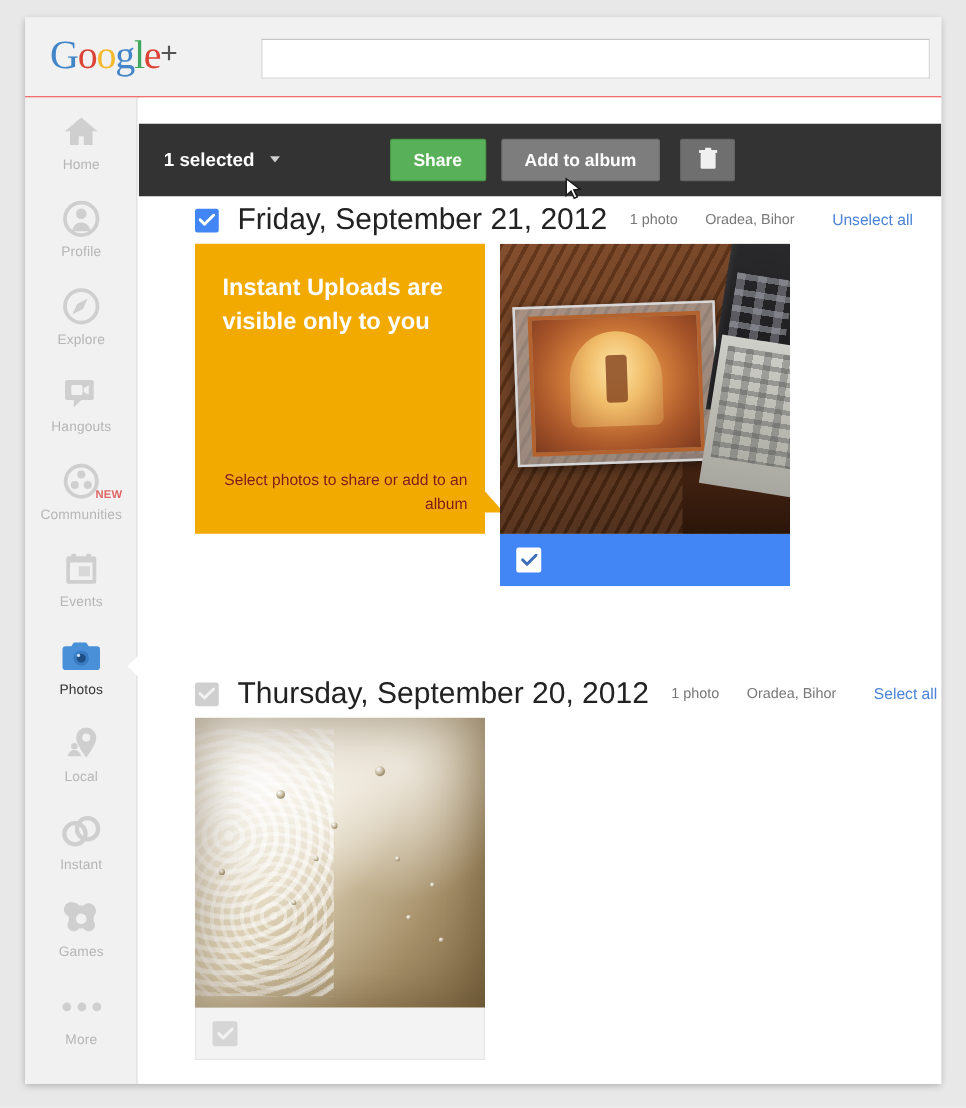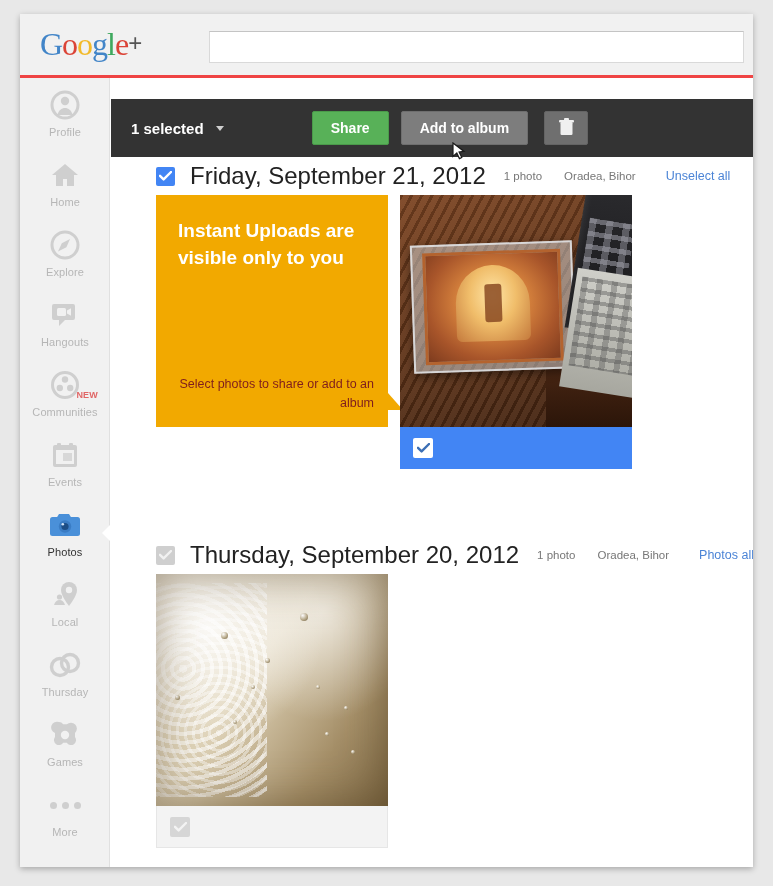"Google+" .header { border-bottom: 3px solid #ef4444 -> 1px solid #ef4444 }
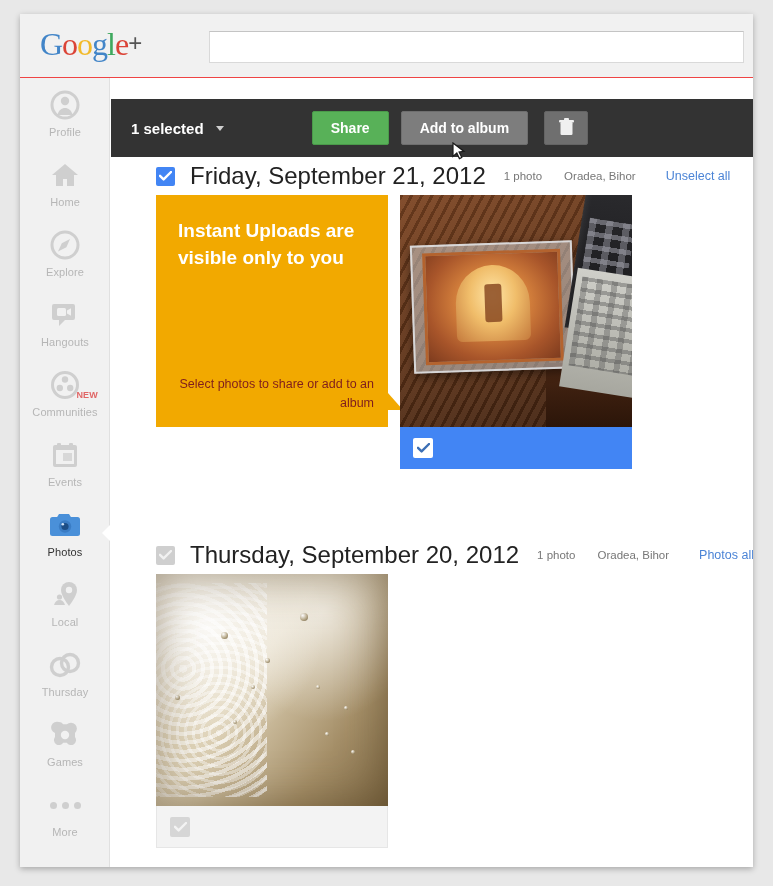"Profile" div.nav-item { order: before "Home" -> after "Home" }
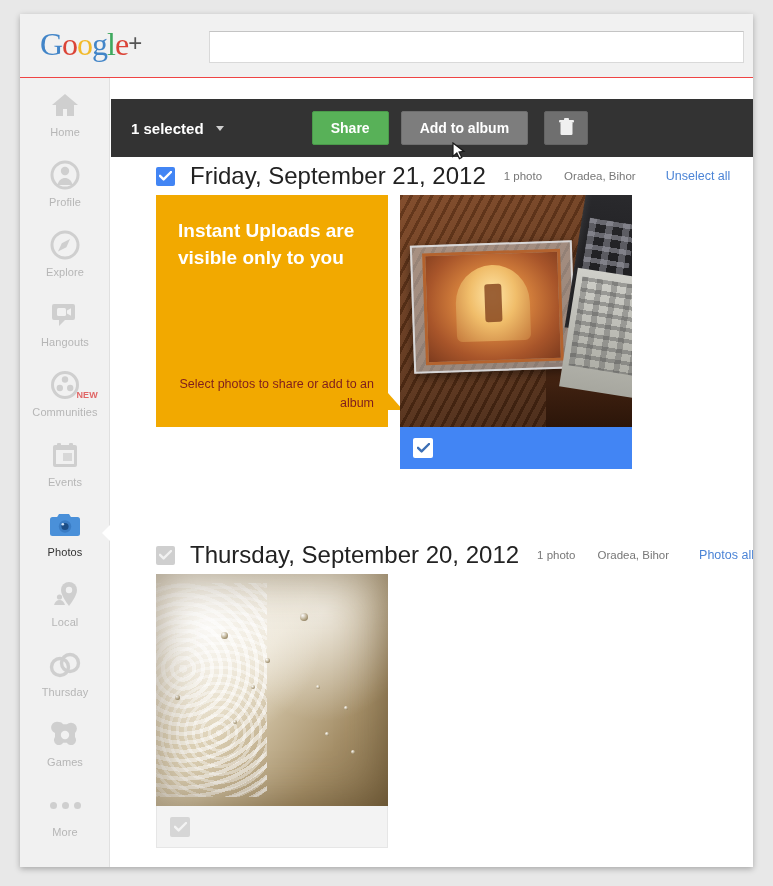"Photos all" span.link-sel { text: Photos -> Select }
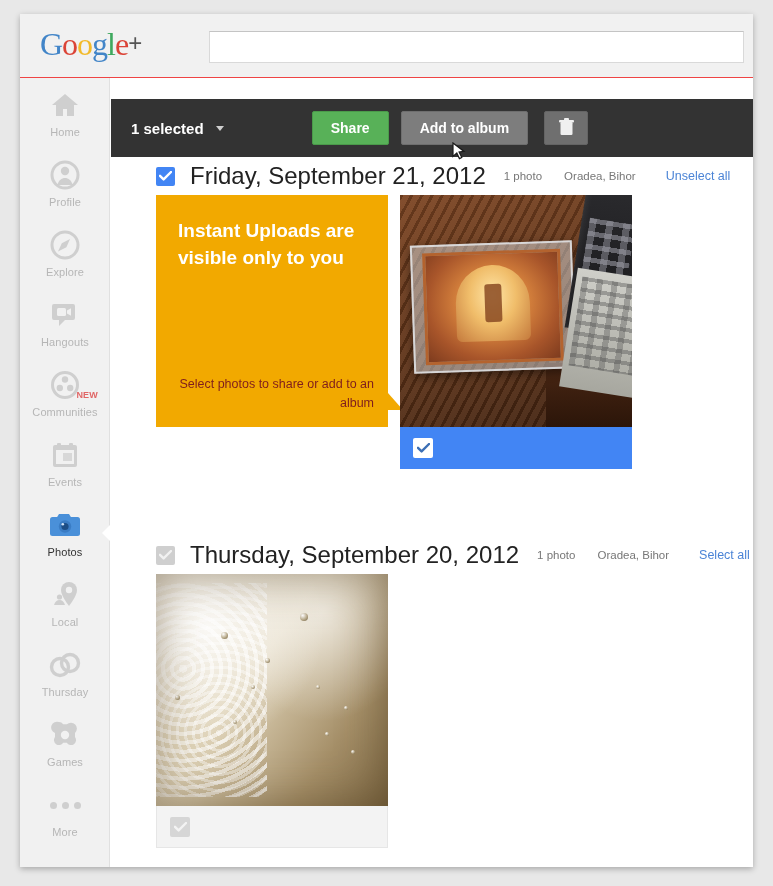"Thursday" span.nav-label { text: Thursday -> Instant }
